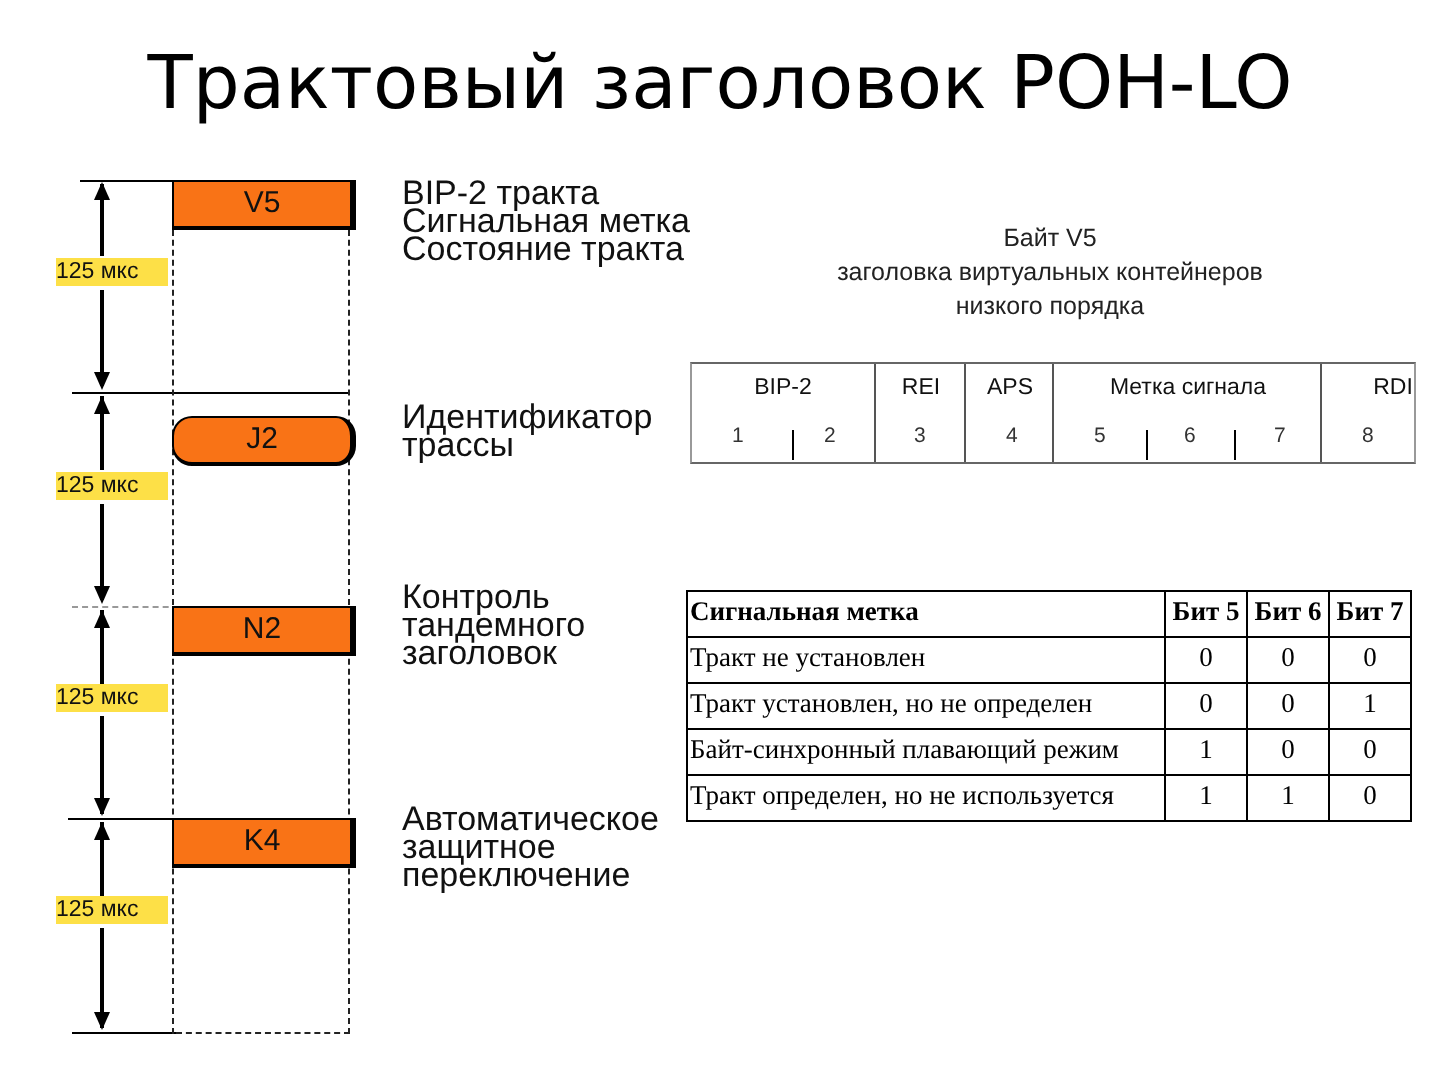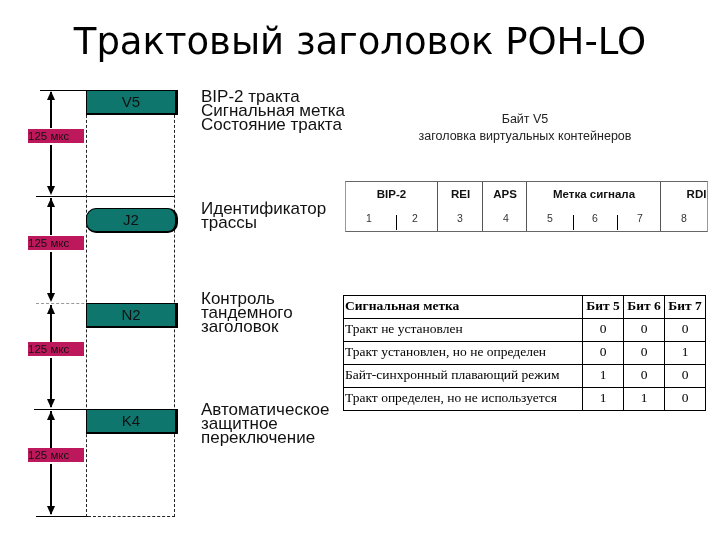"V5" .byte-box { background: #0f766e -> #f97316 }
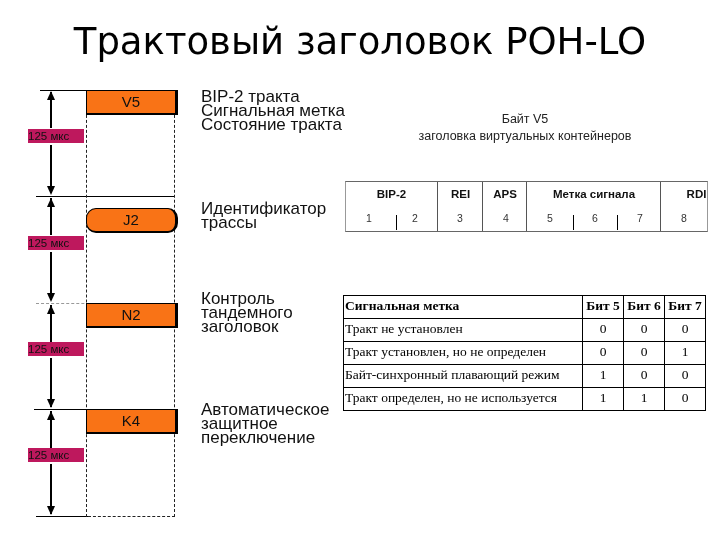"125 мкс" .time-label { background: #be185d -> #fde047 }
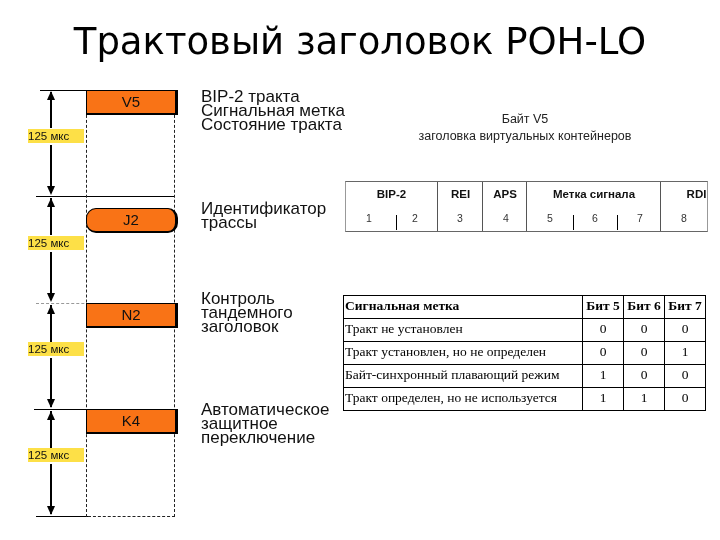"низкого порядка" div { html: none -> <div>низкого порядка</div> }
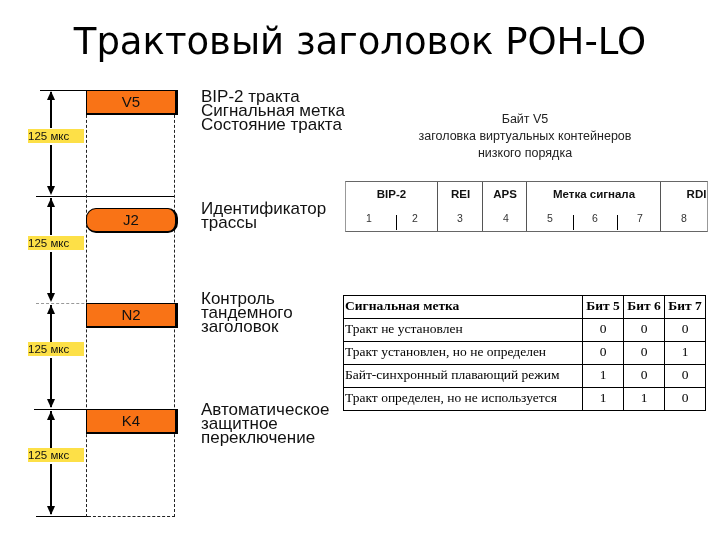"BIP-2" .bit-cell .name { font-weight: bold -> none }
